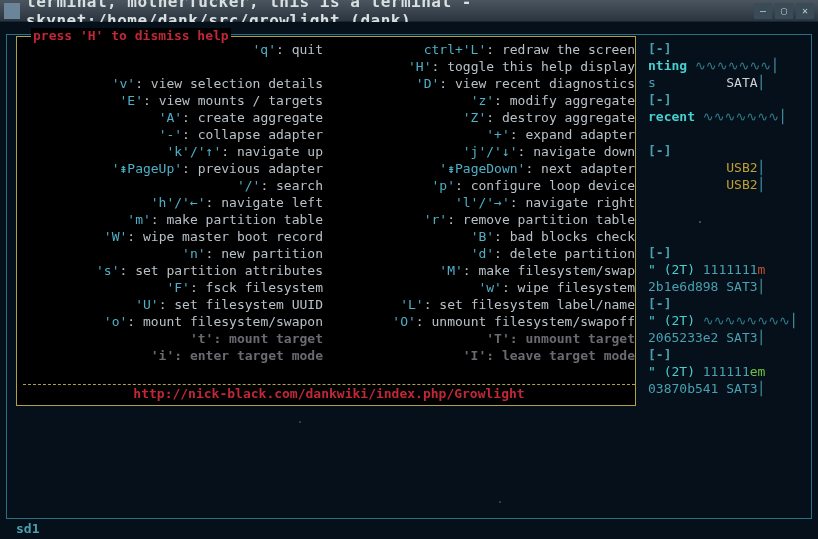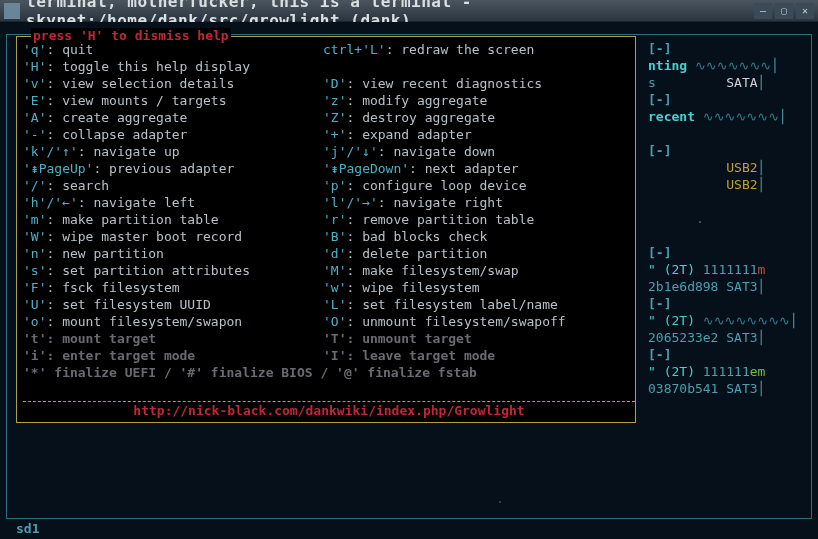"'q': quit" .help-row { text-align: none -> right }
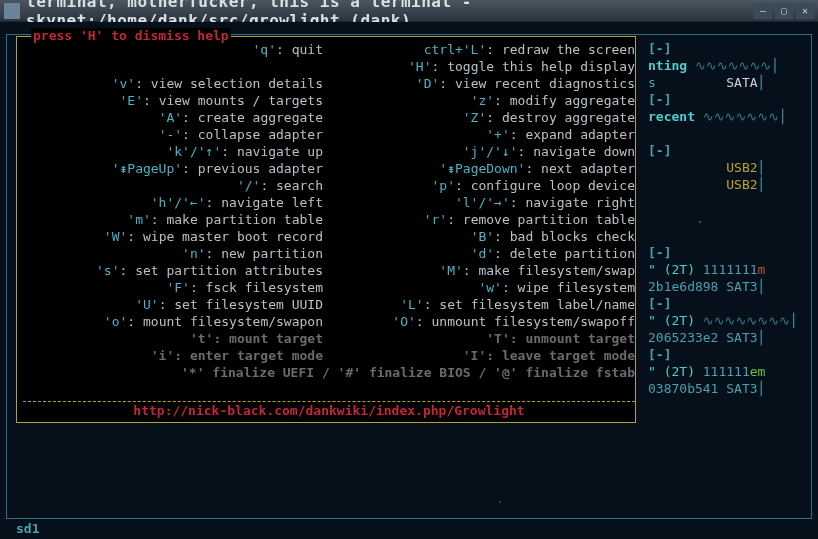"'*' finalize UEFI / '#'" div.help-row { html: <div> <span>'*' finalize UEFI / '#' finalize BIOS / '@' finalize fstab</span> </div> -> none }
